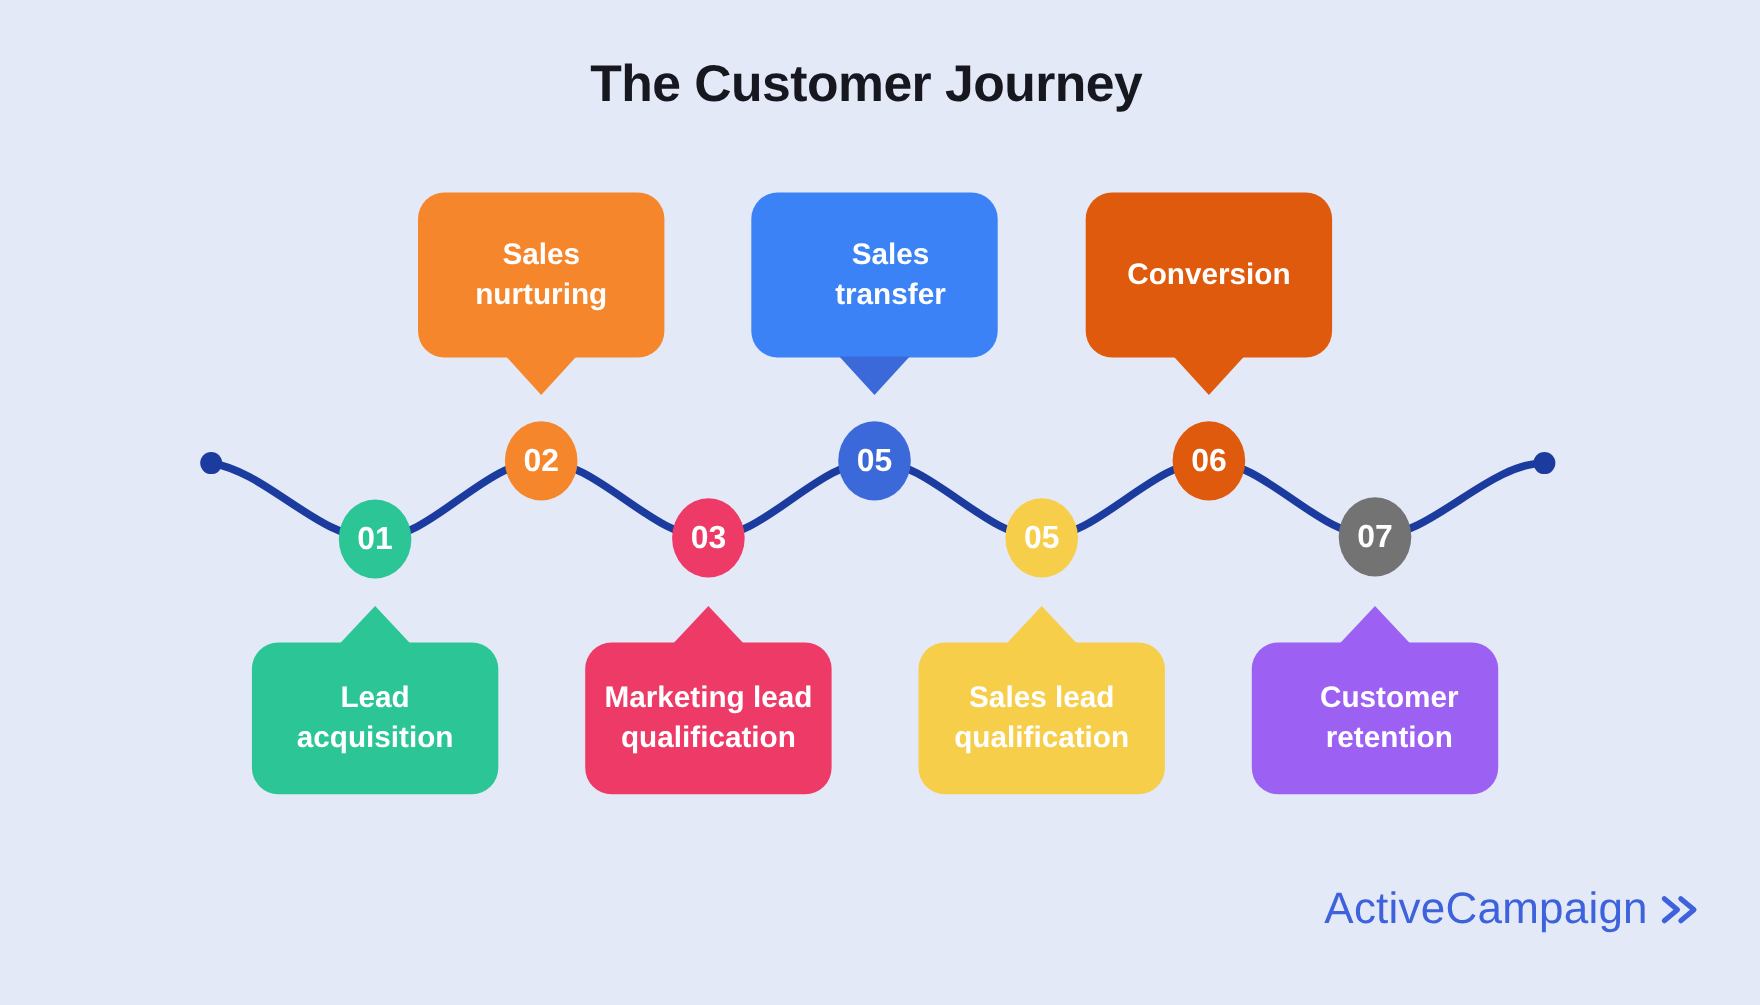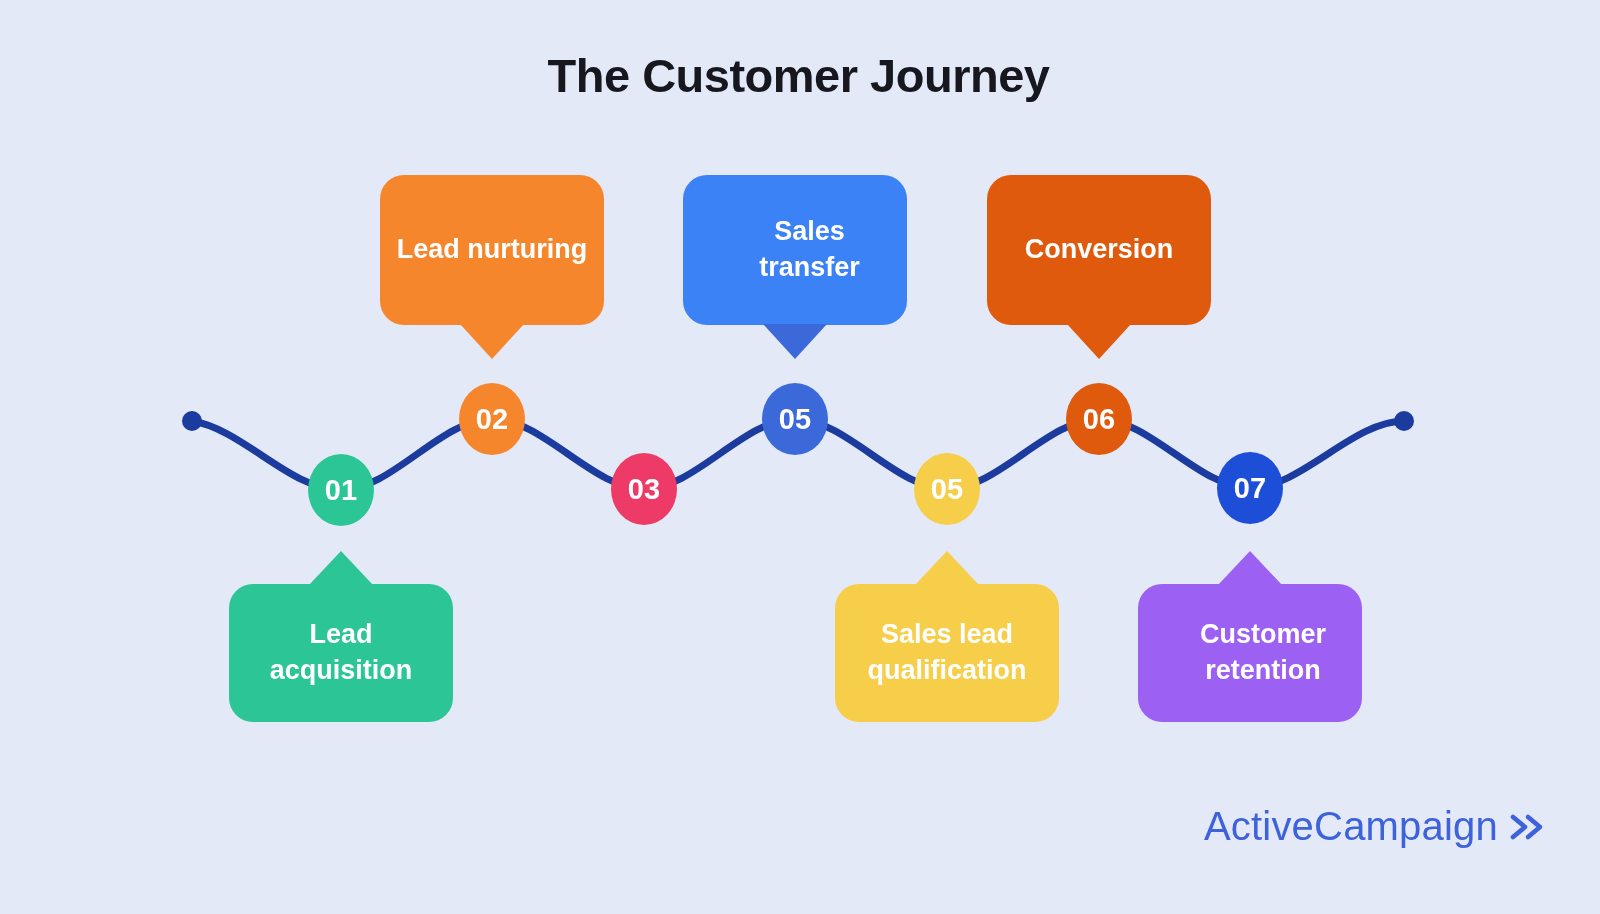"The Customer Journey" h1.page-title { margin-left: 11px -> none }
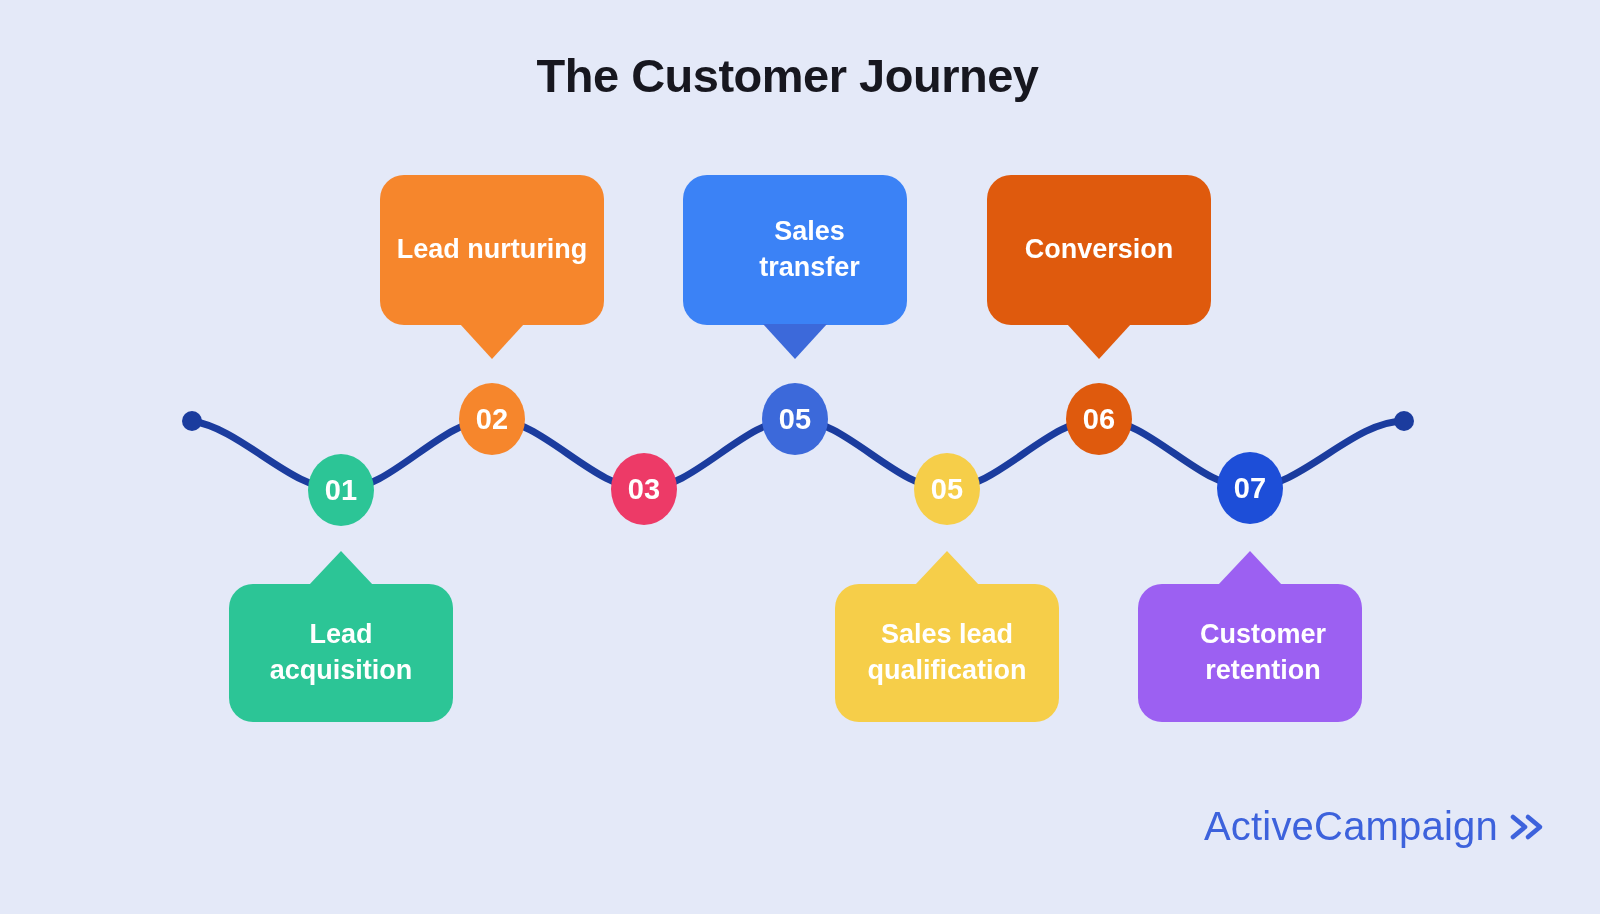"Lead nurturing" span { text: Lead -> Sales }
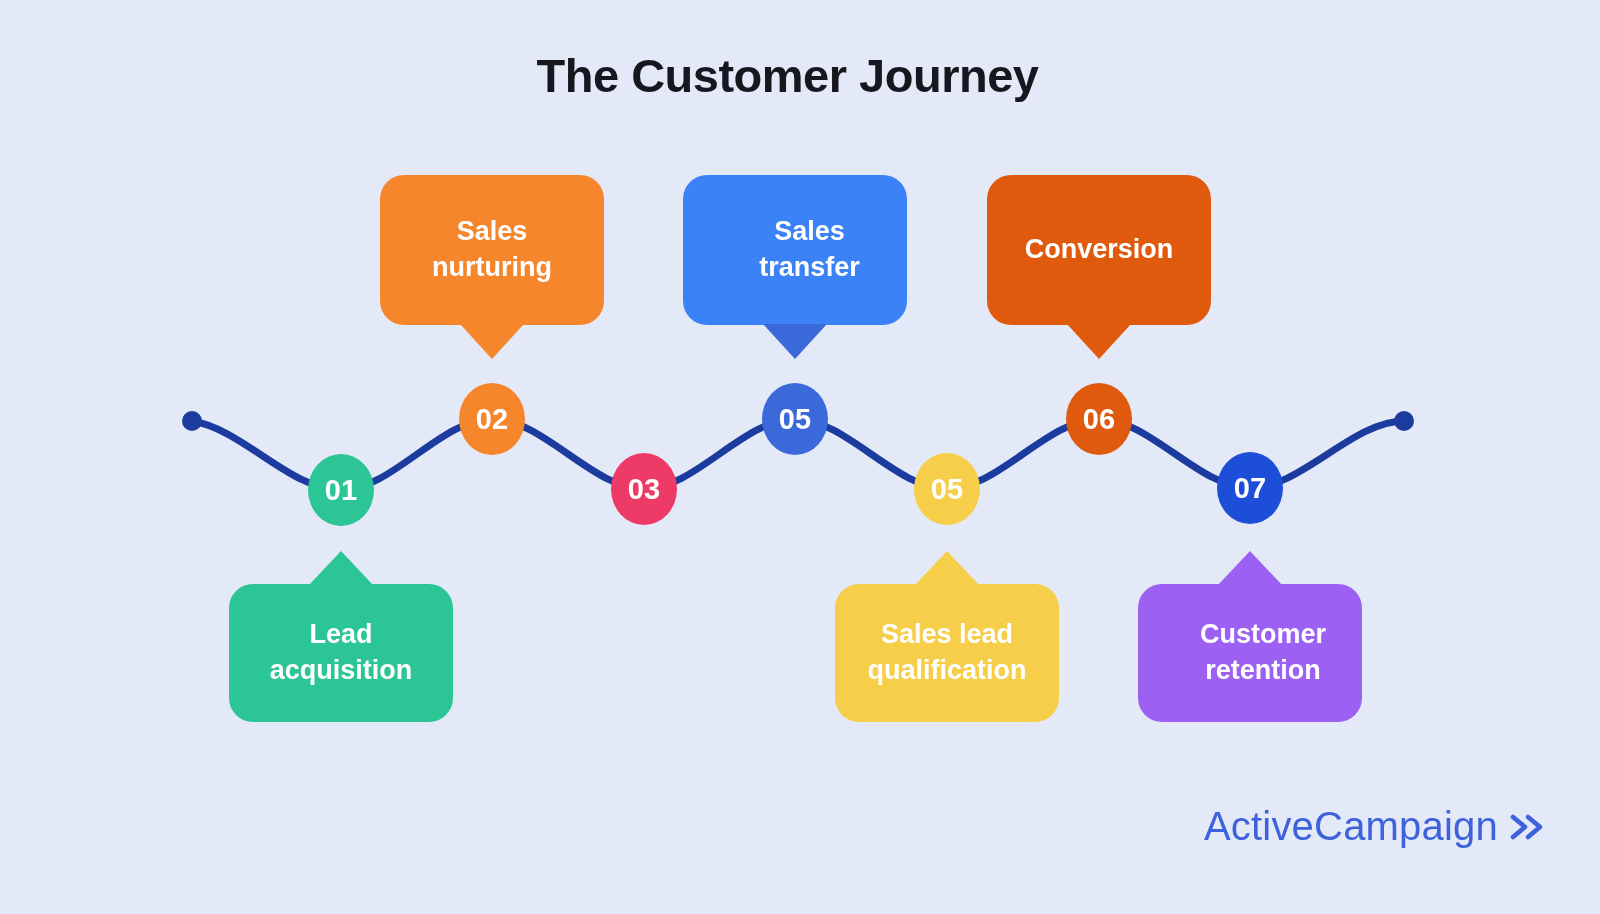"07" div.node { background-color: #1d4ed8 -> #737373 }
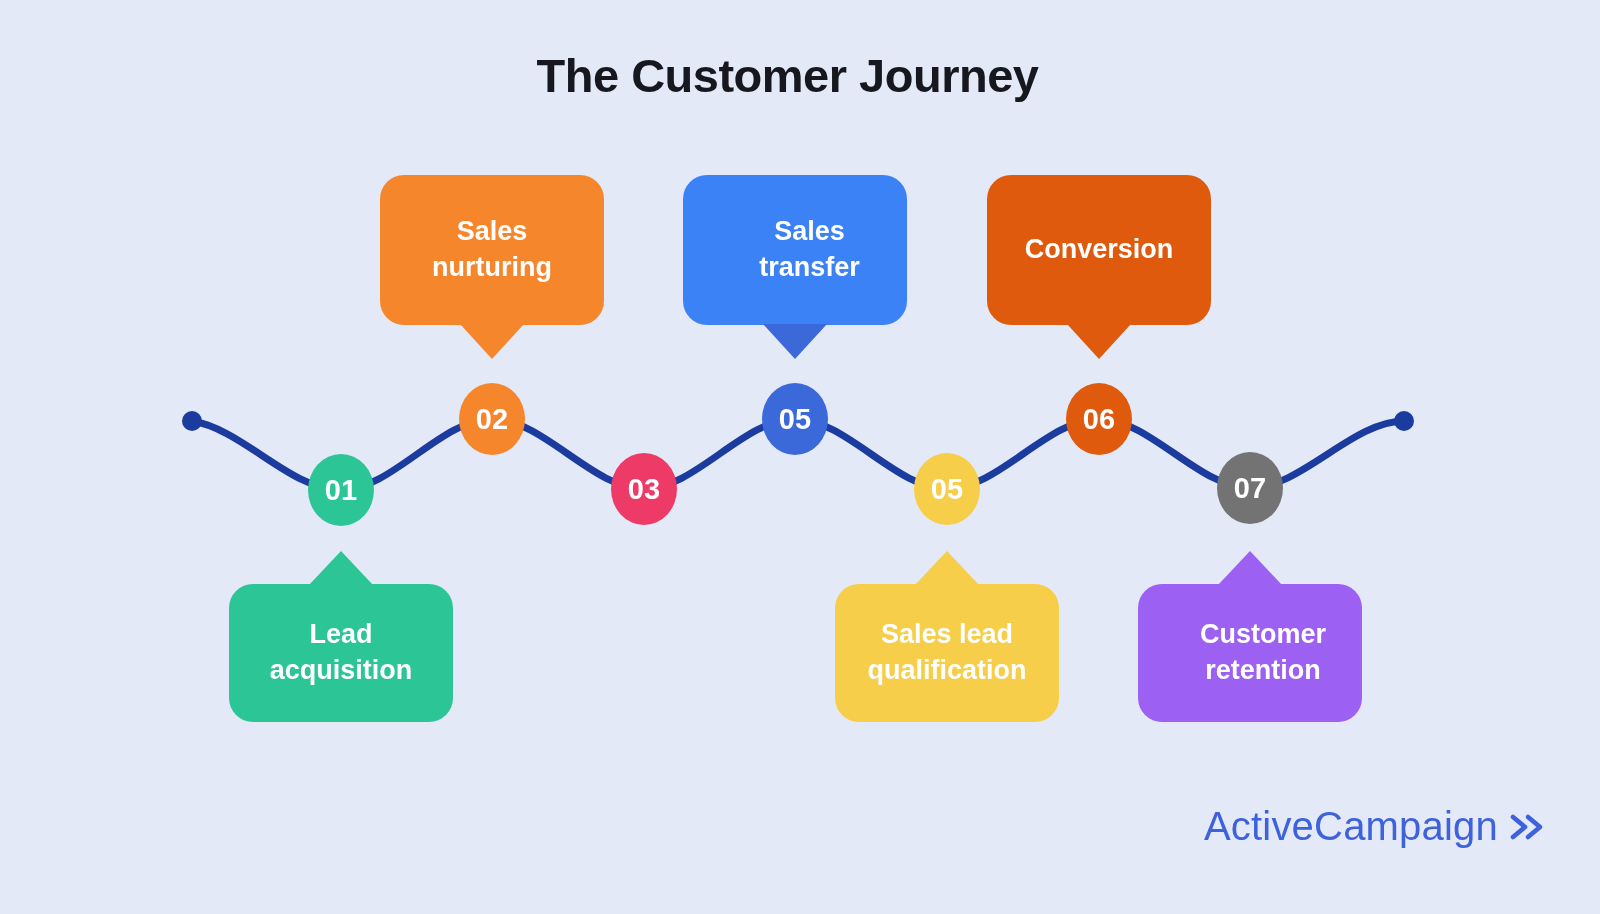"Marketing lead qualification" div.bubble { html: none -> <div> <span>Marketing lead qualification</span> <span></span> </div> }
